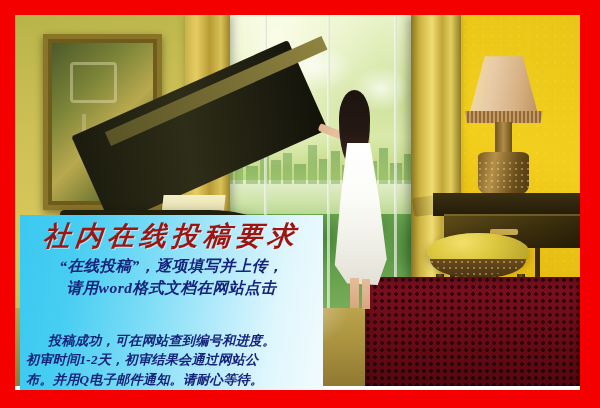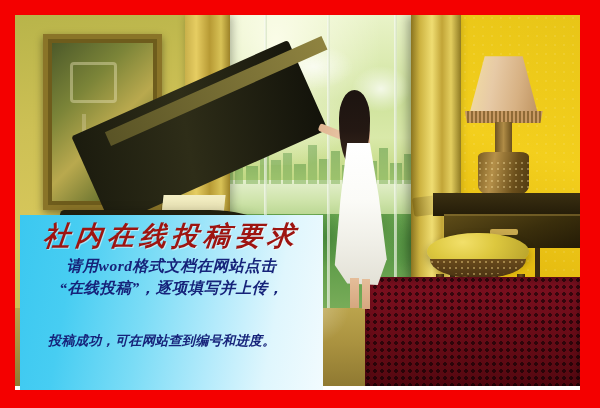"请用word格式文档在网站点击" div.nowrap { order: before "“在线投稿”，逐项填写并上传，" -> after "“在线投稿”，逐项填写并上传，" }
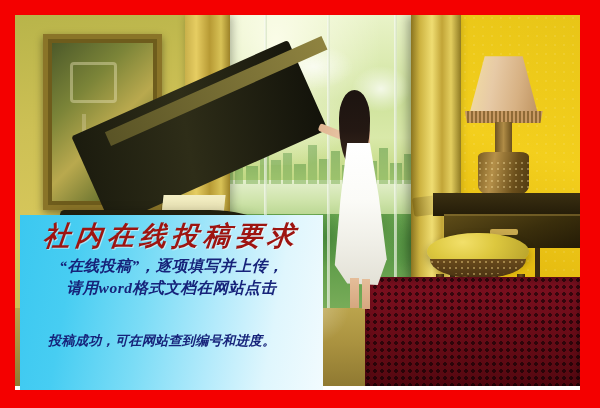"初审时间1-2天，初审结果会通过网站公" span.nowrap { html: none -> <span>初审时间1-2天，初审结果会通过网站公</span> }
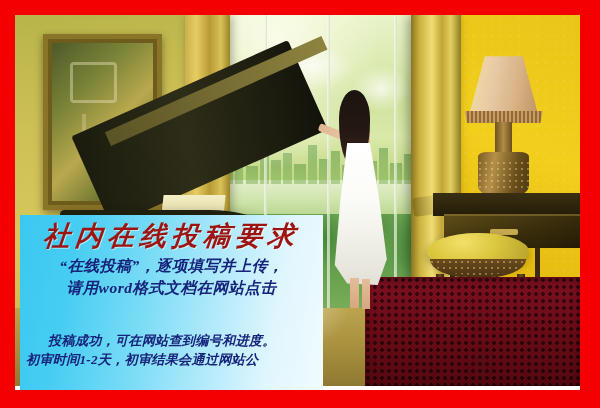"布。并用Q电子邮件通知。请耐心等待。" span.nowrap { html: none -> <span>布。并用Q电子邮件通知。请耐心等待。</span> }
